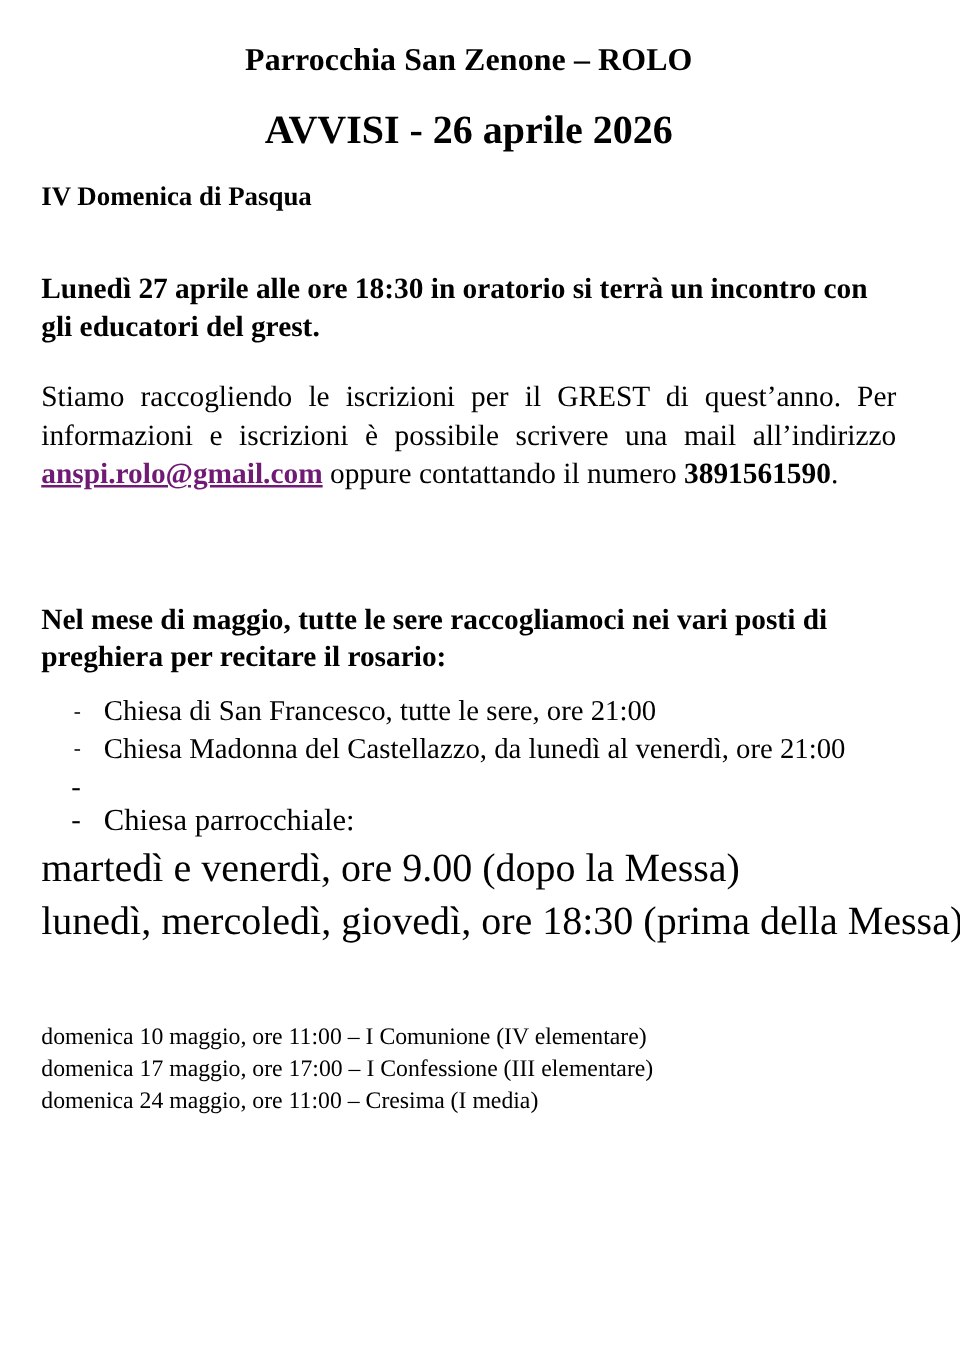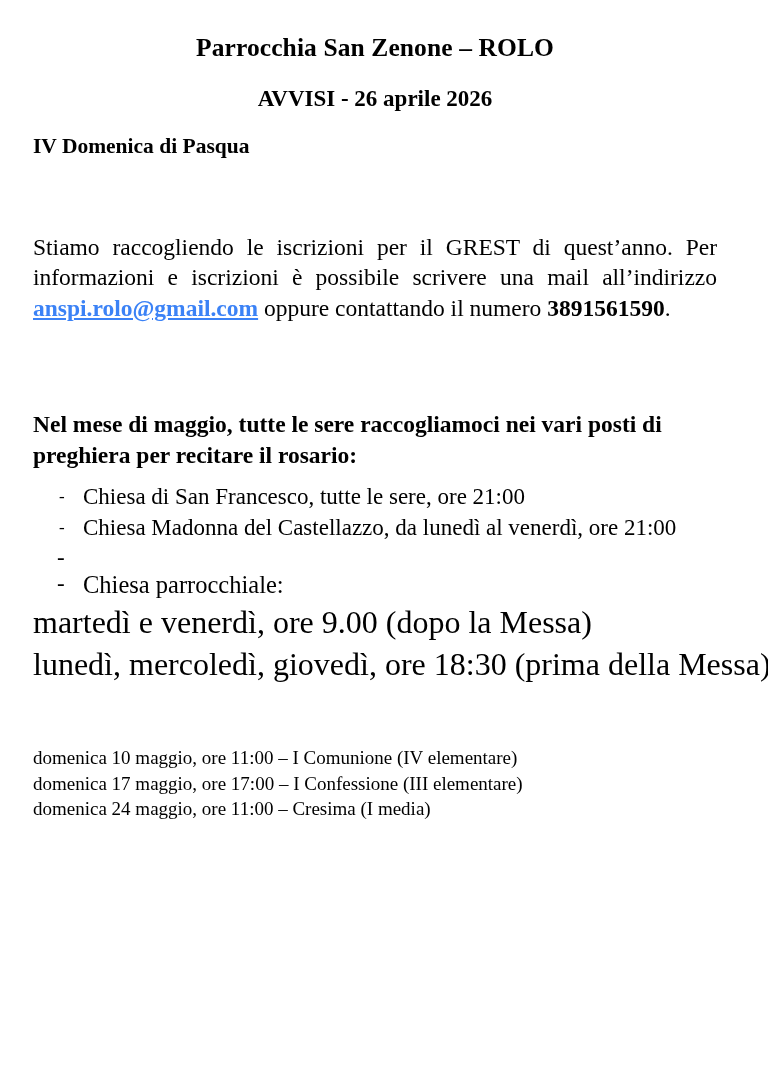"AVVISI - 26 aprile 2026" .doc-subtitle { font-size: 23px -> 32px }
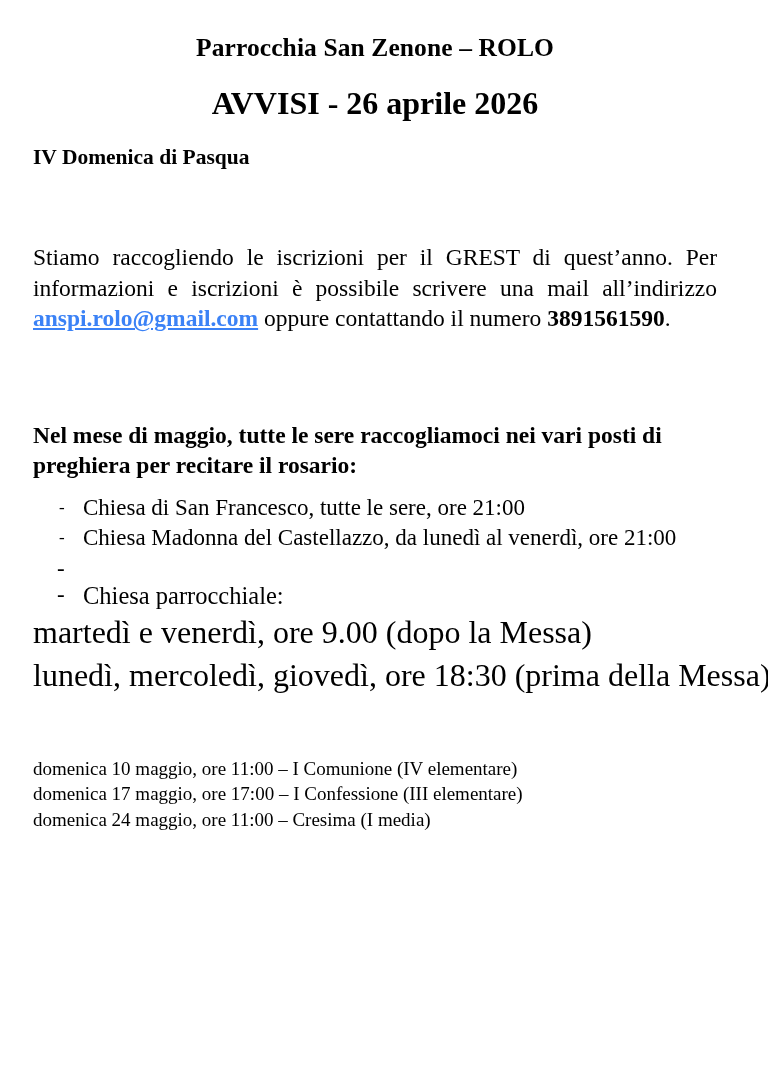"Lunedì 27 aprile alle ore" div.para { html: none -> <div>Lunedì 27 aprile alle ore 18:30 in oratorio si terrà un incontro con gli educatori del grest.</div> }
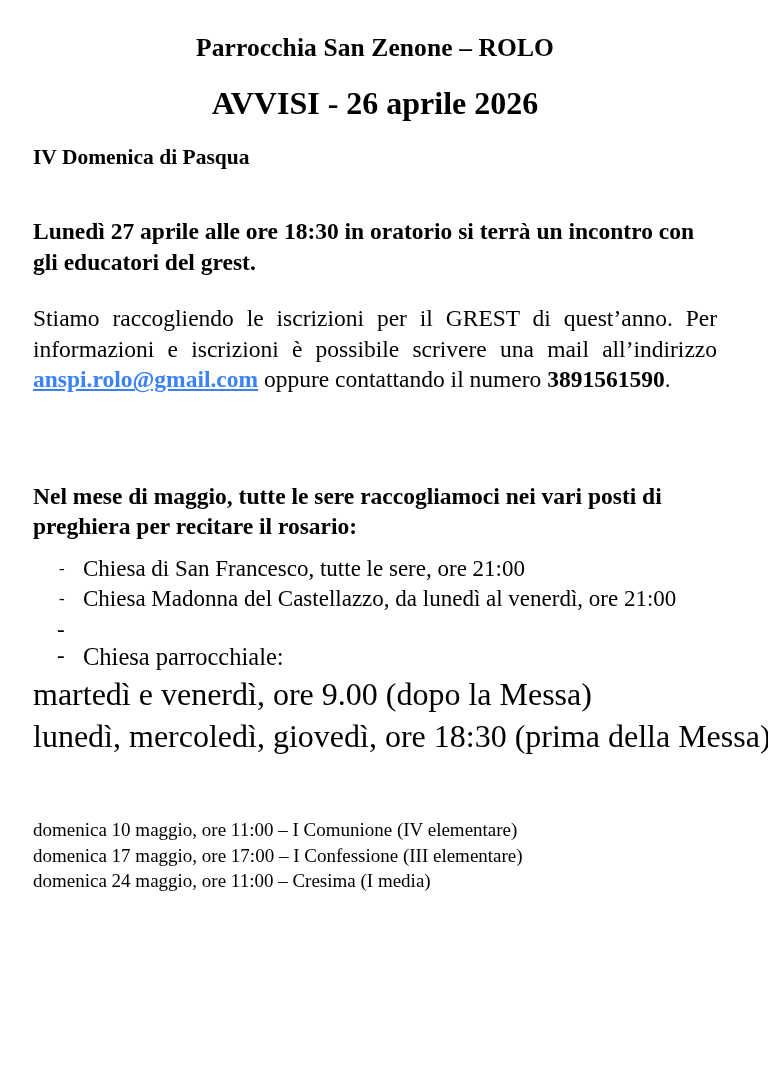"anspi.rolo@gmail.com" a.maillink { color: #3b82f6 -> #701a75 }
